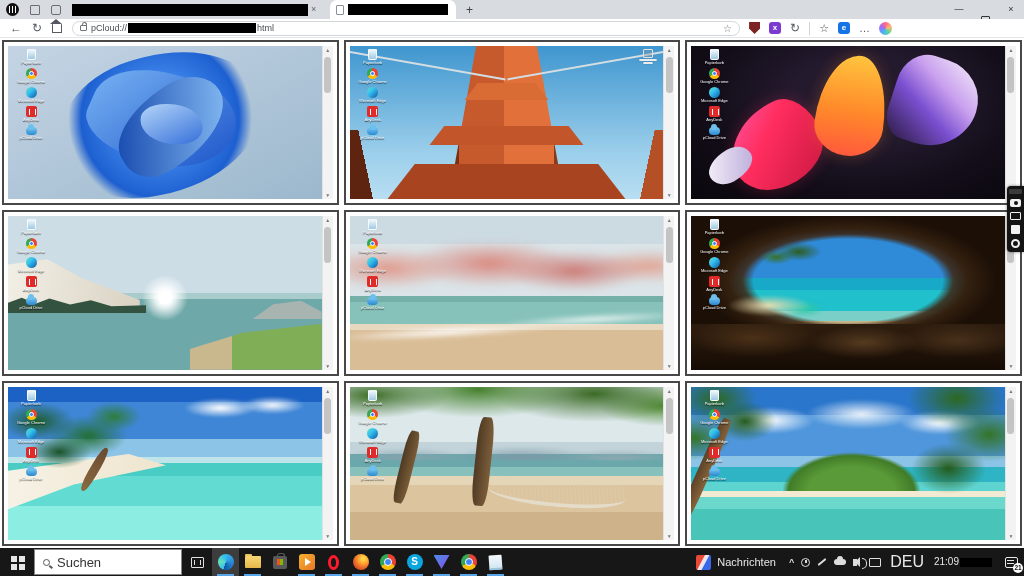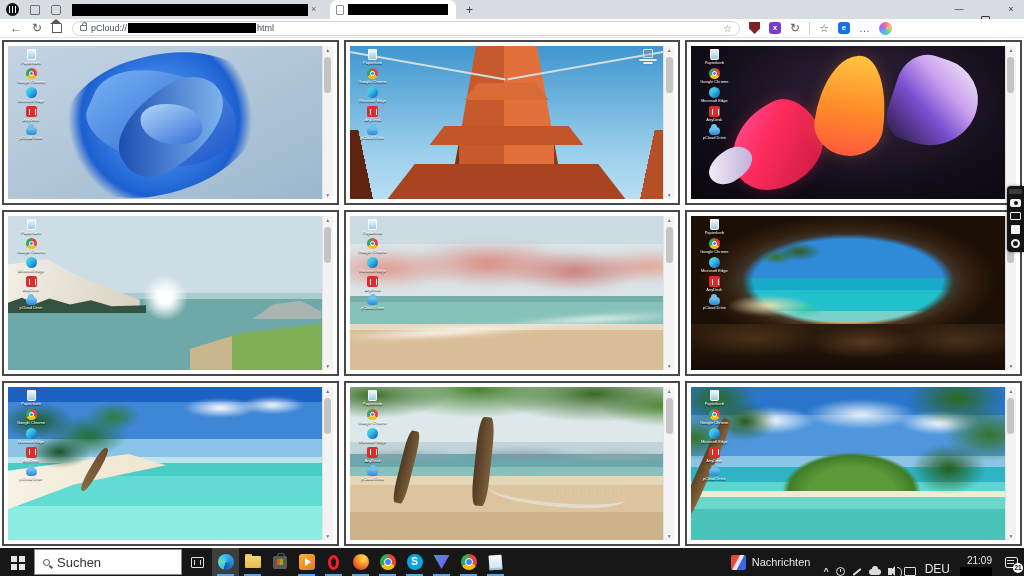"Nachrichten" .tb-right { align-items: flex-end -> center }
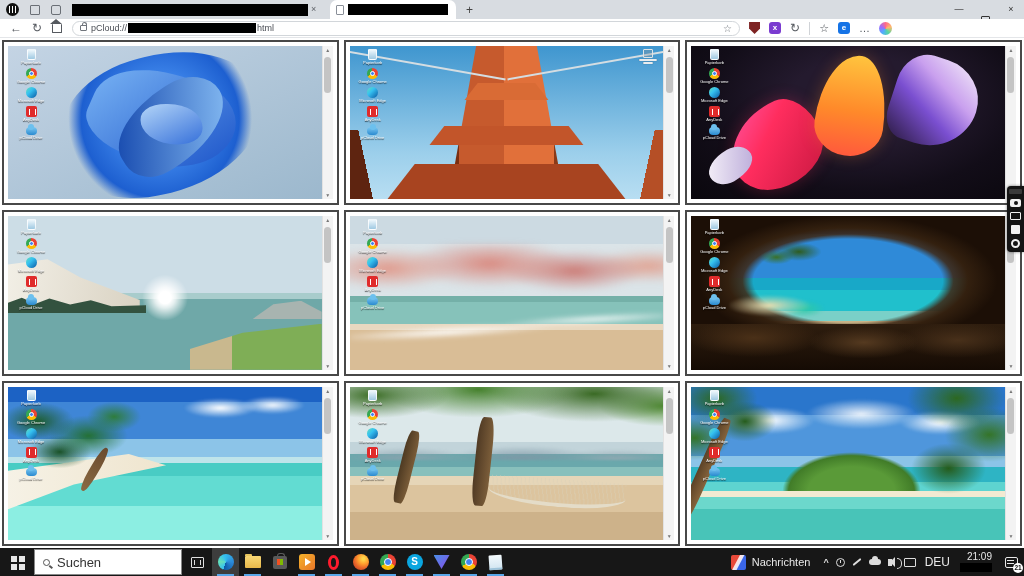"DEU" .lang { font-size: 12px -> 16px }
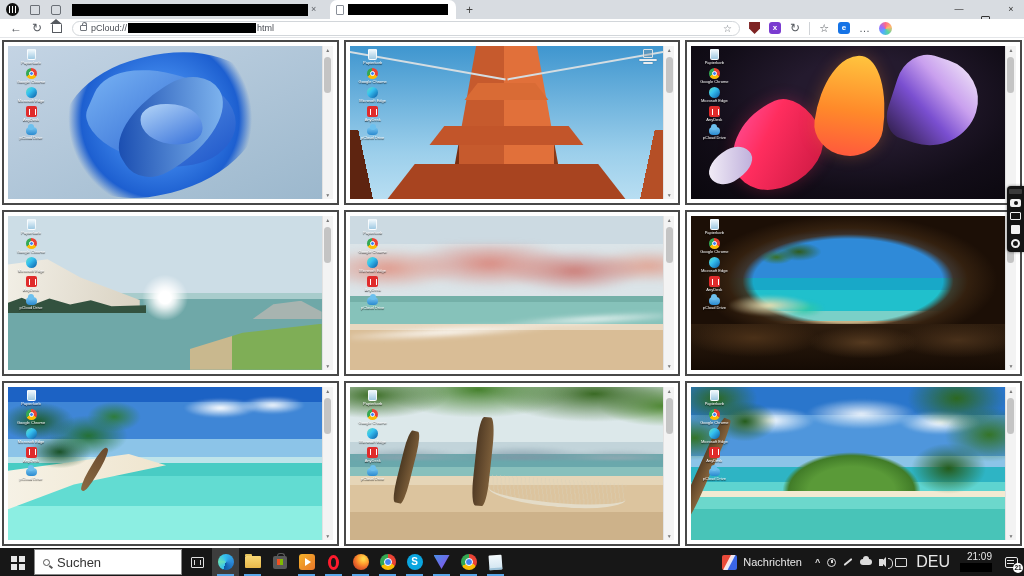"21:09" .clockblock { flex-direction: column -> row }
